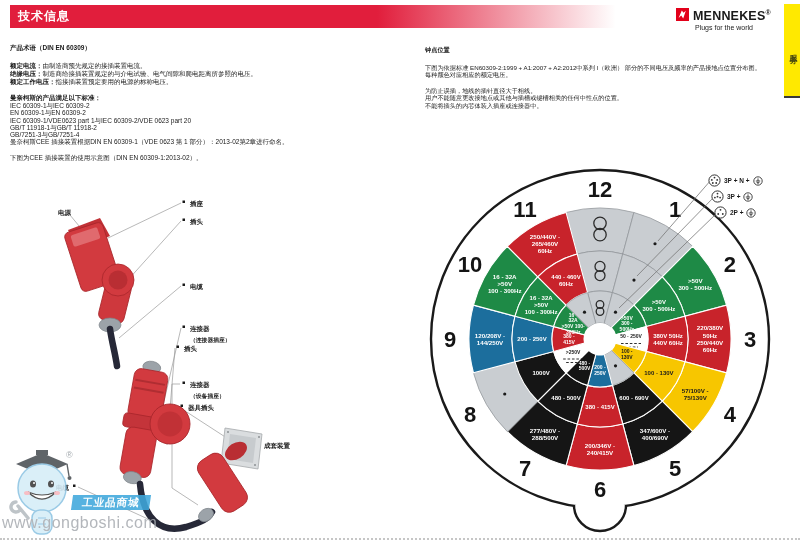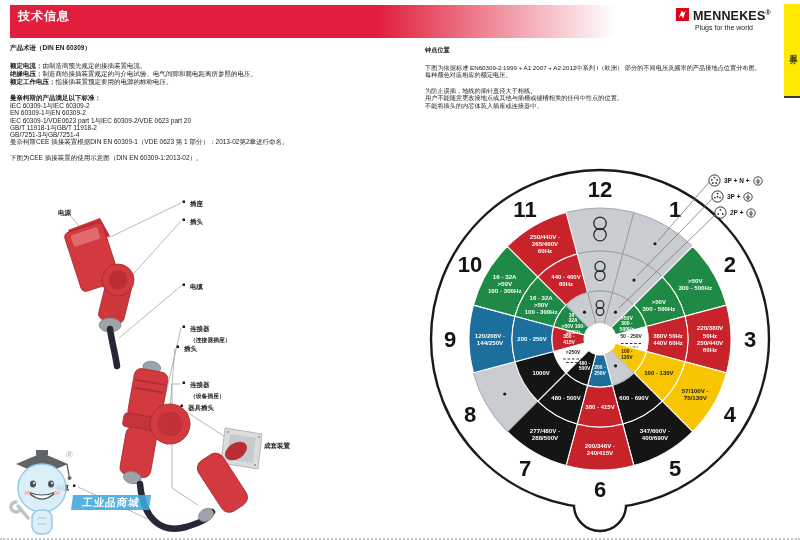"技术信息" .banner { height: 33px -> 23px }
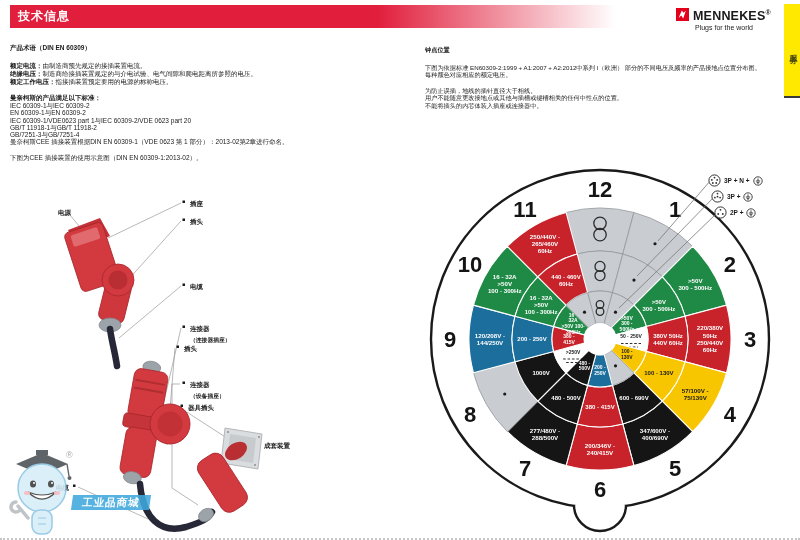"www.gongboshi.com" div.url { html: none -> <div>www.gongboshi.com</div> }
